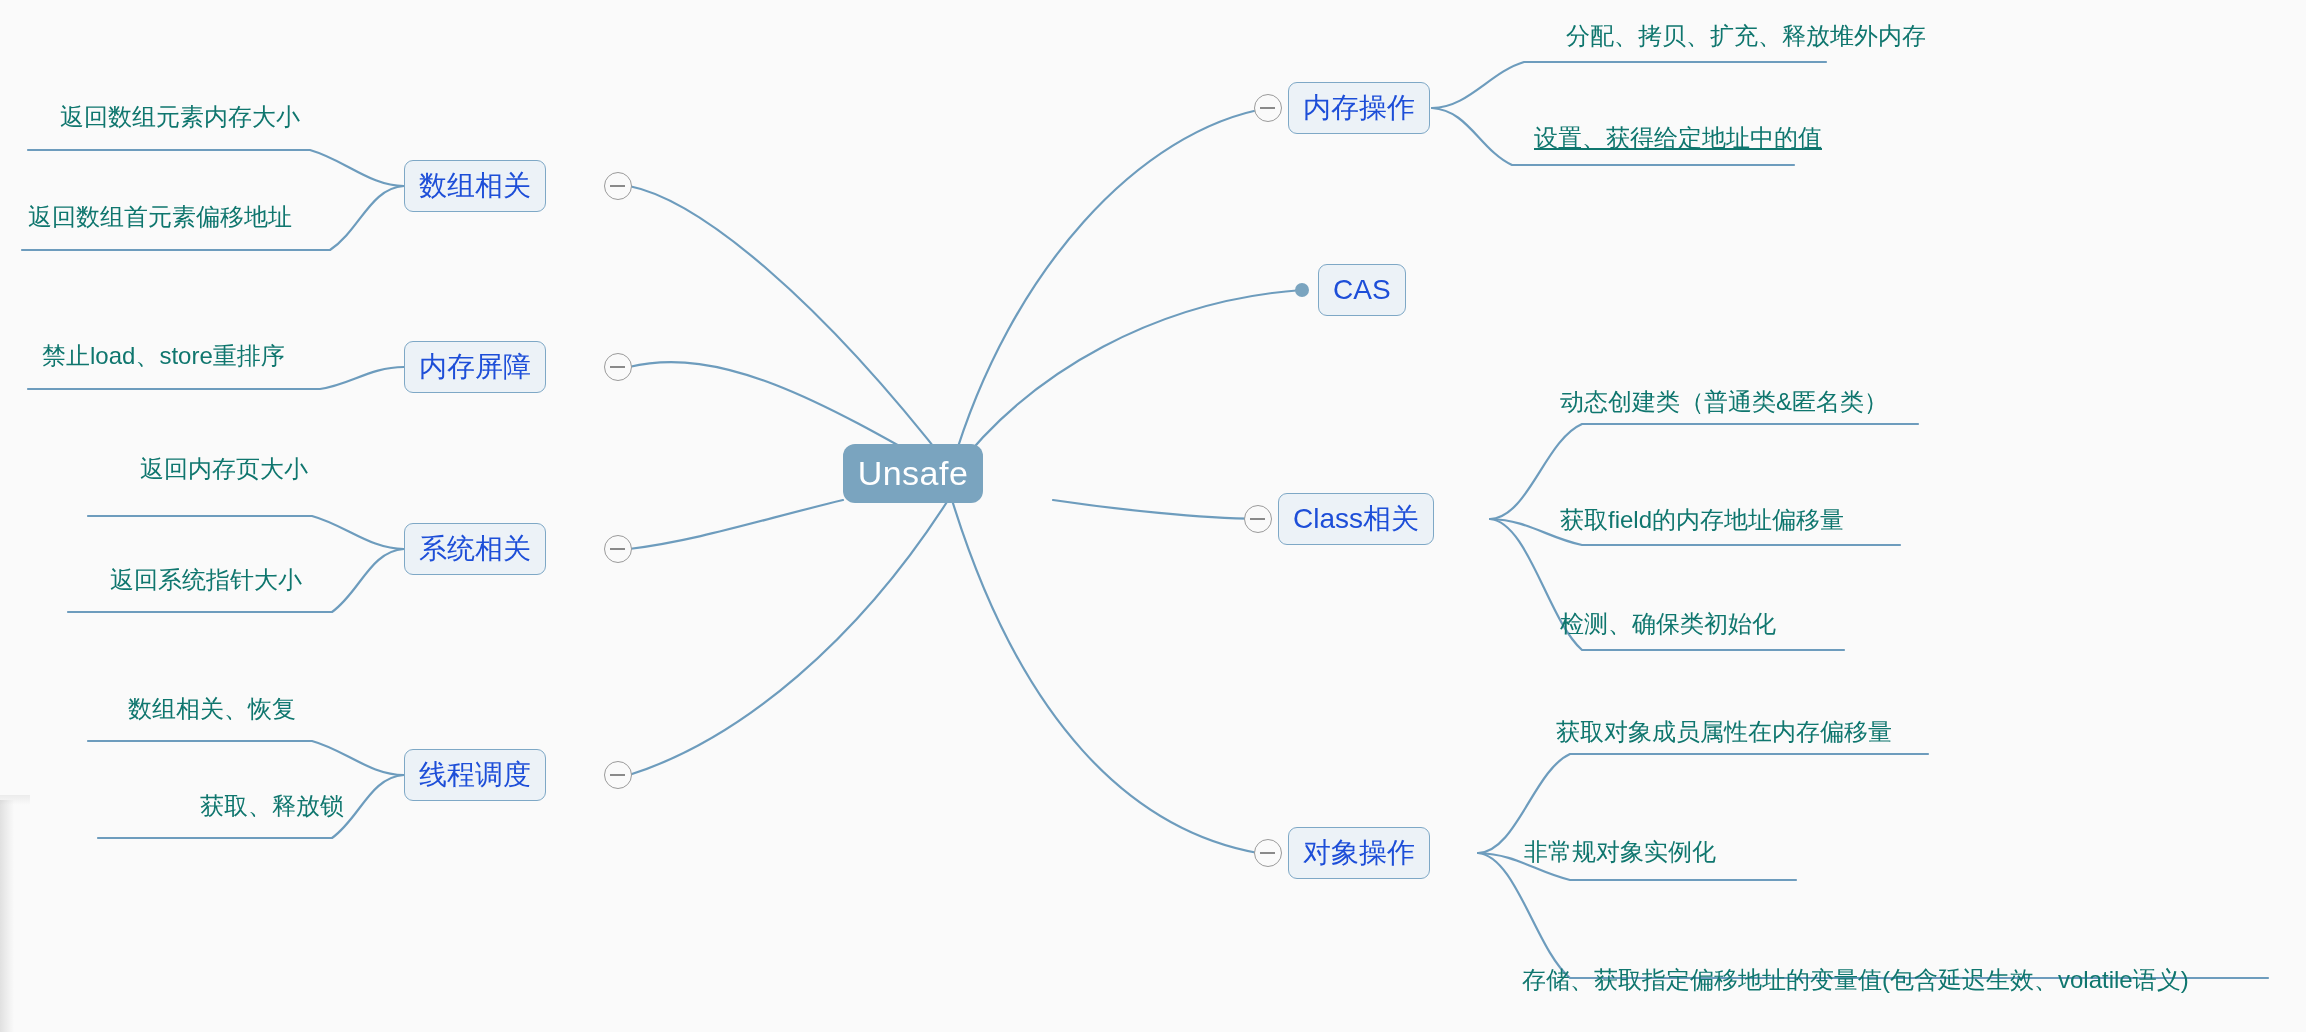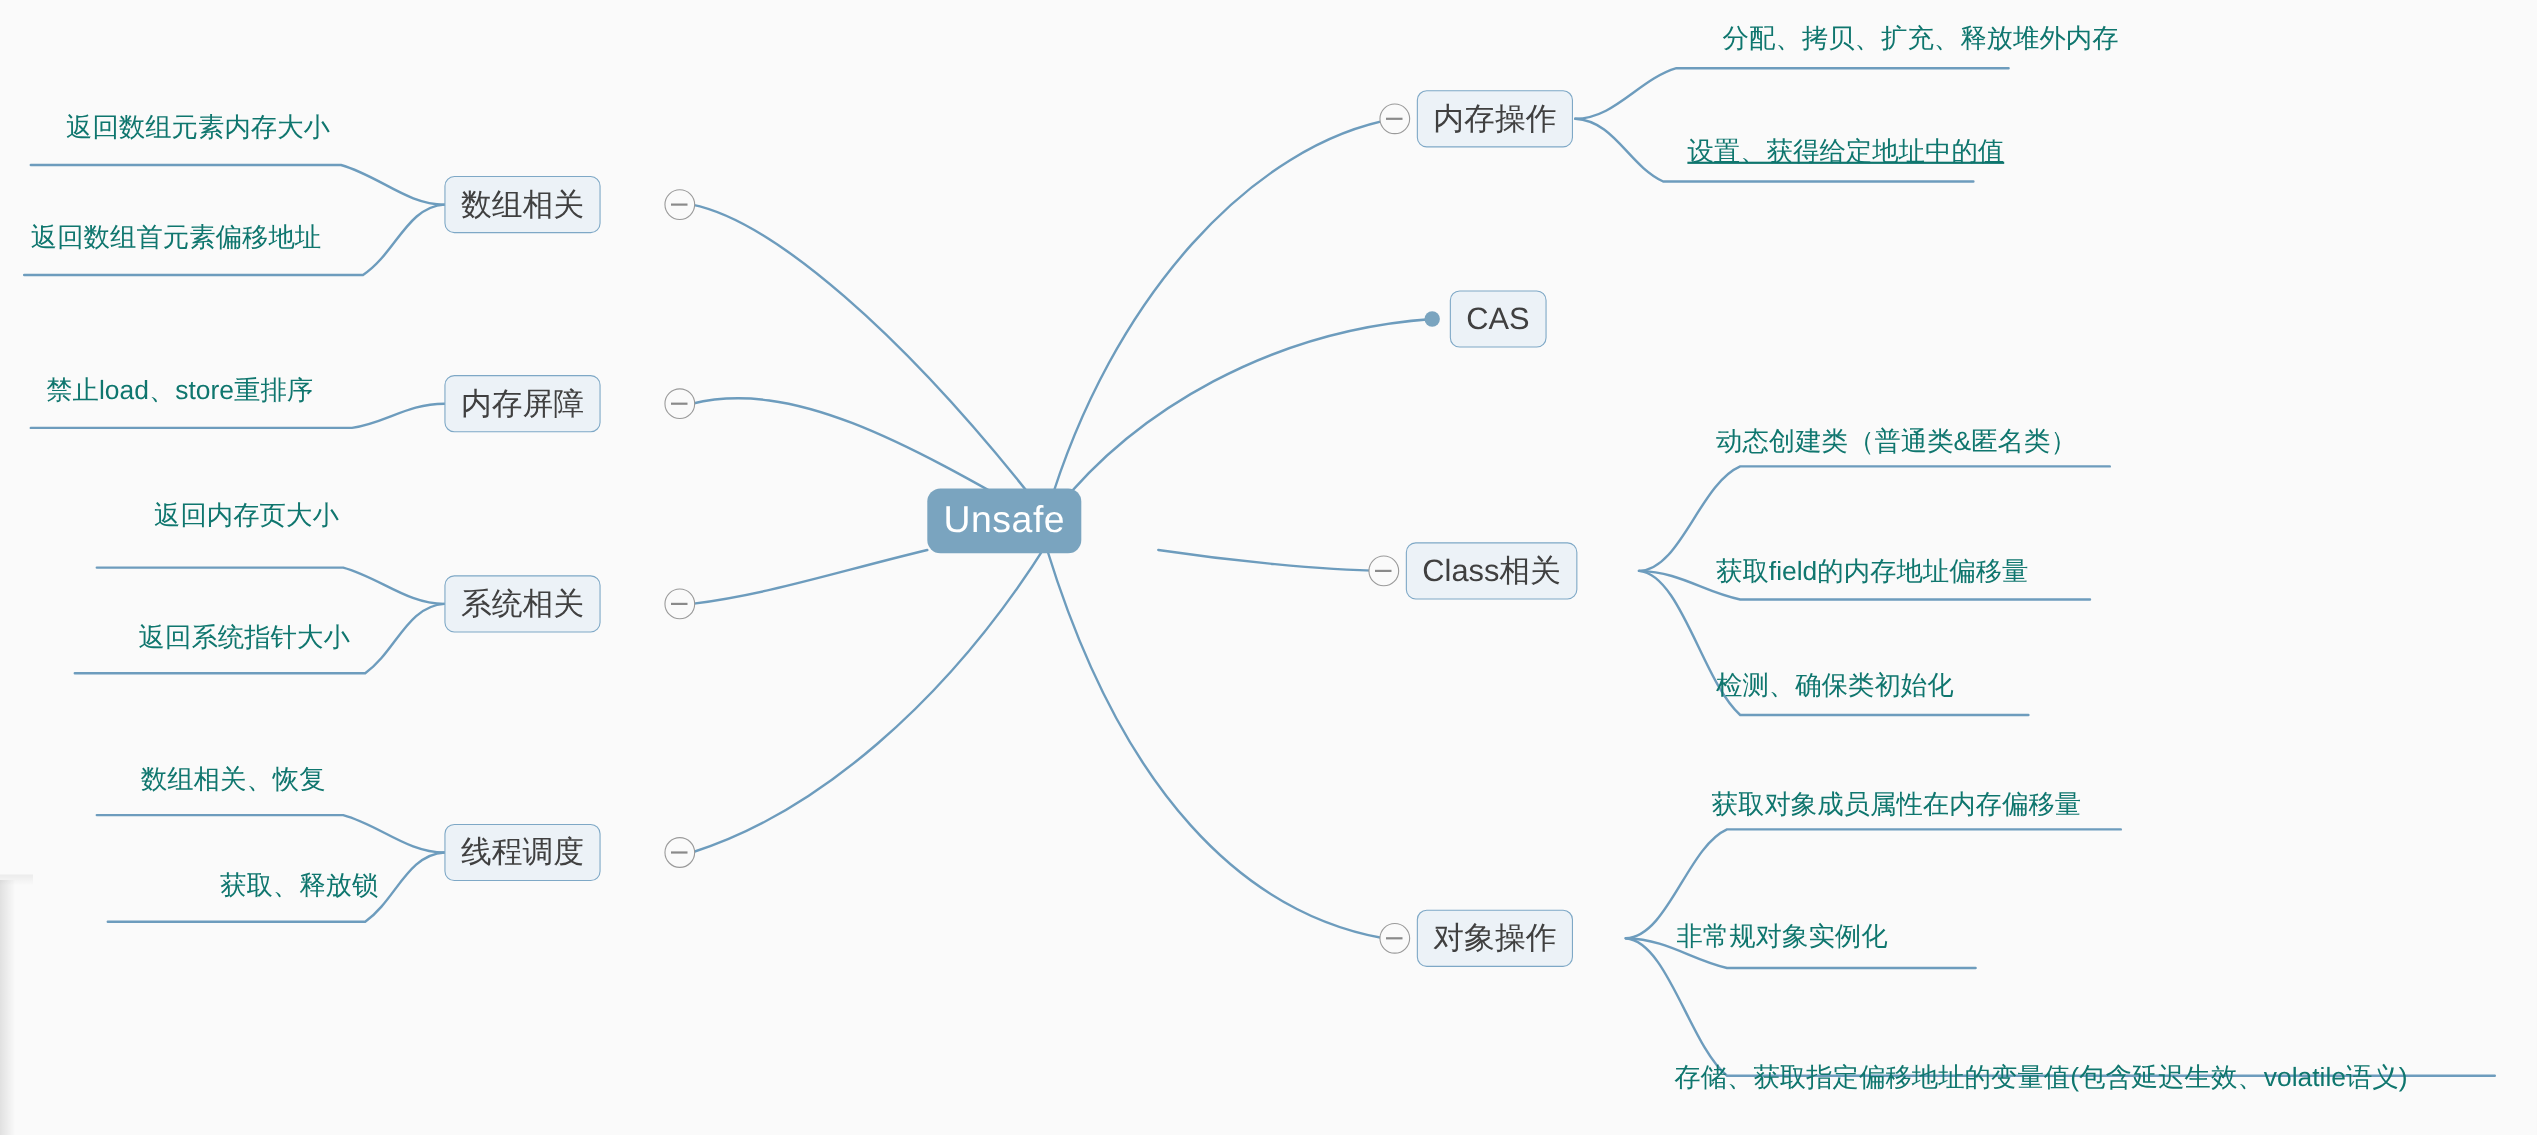"内存操作" .branch-node { color: #404040 -> #1d4ed8 }
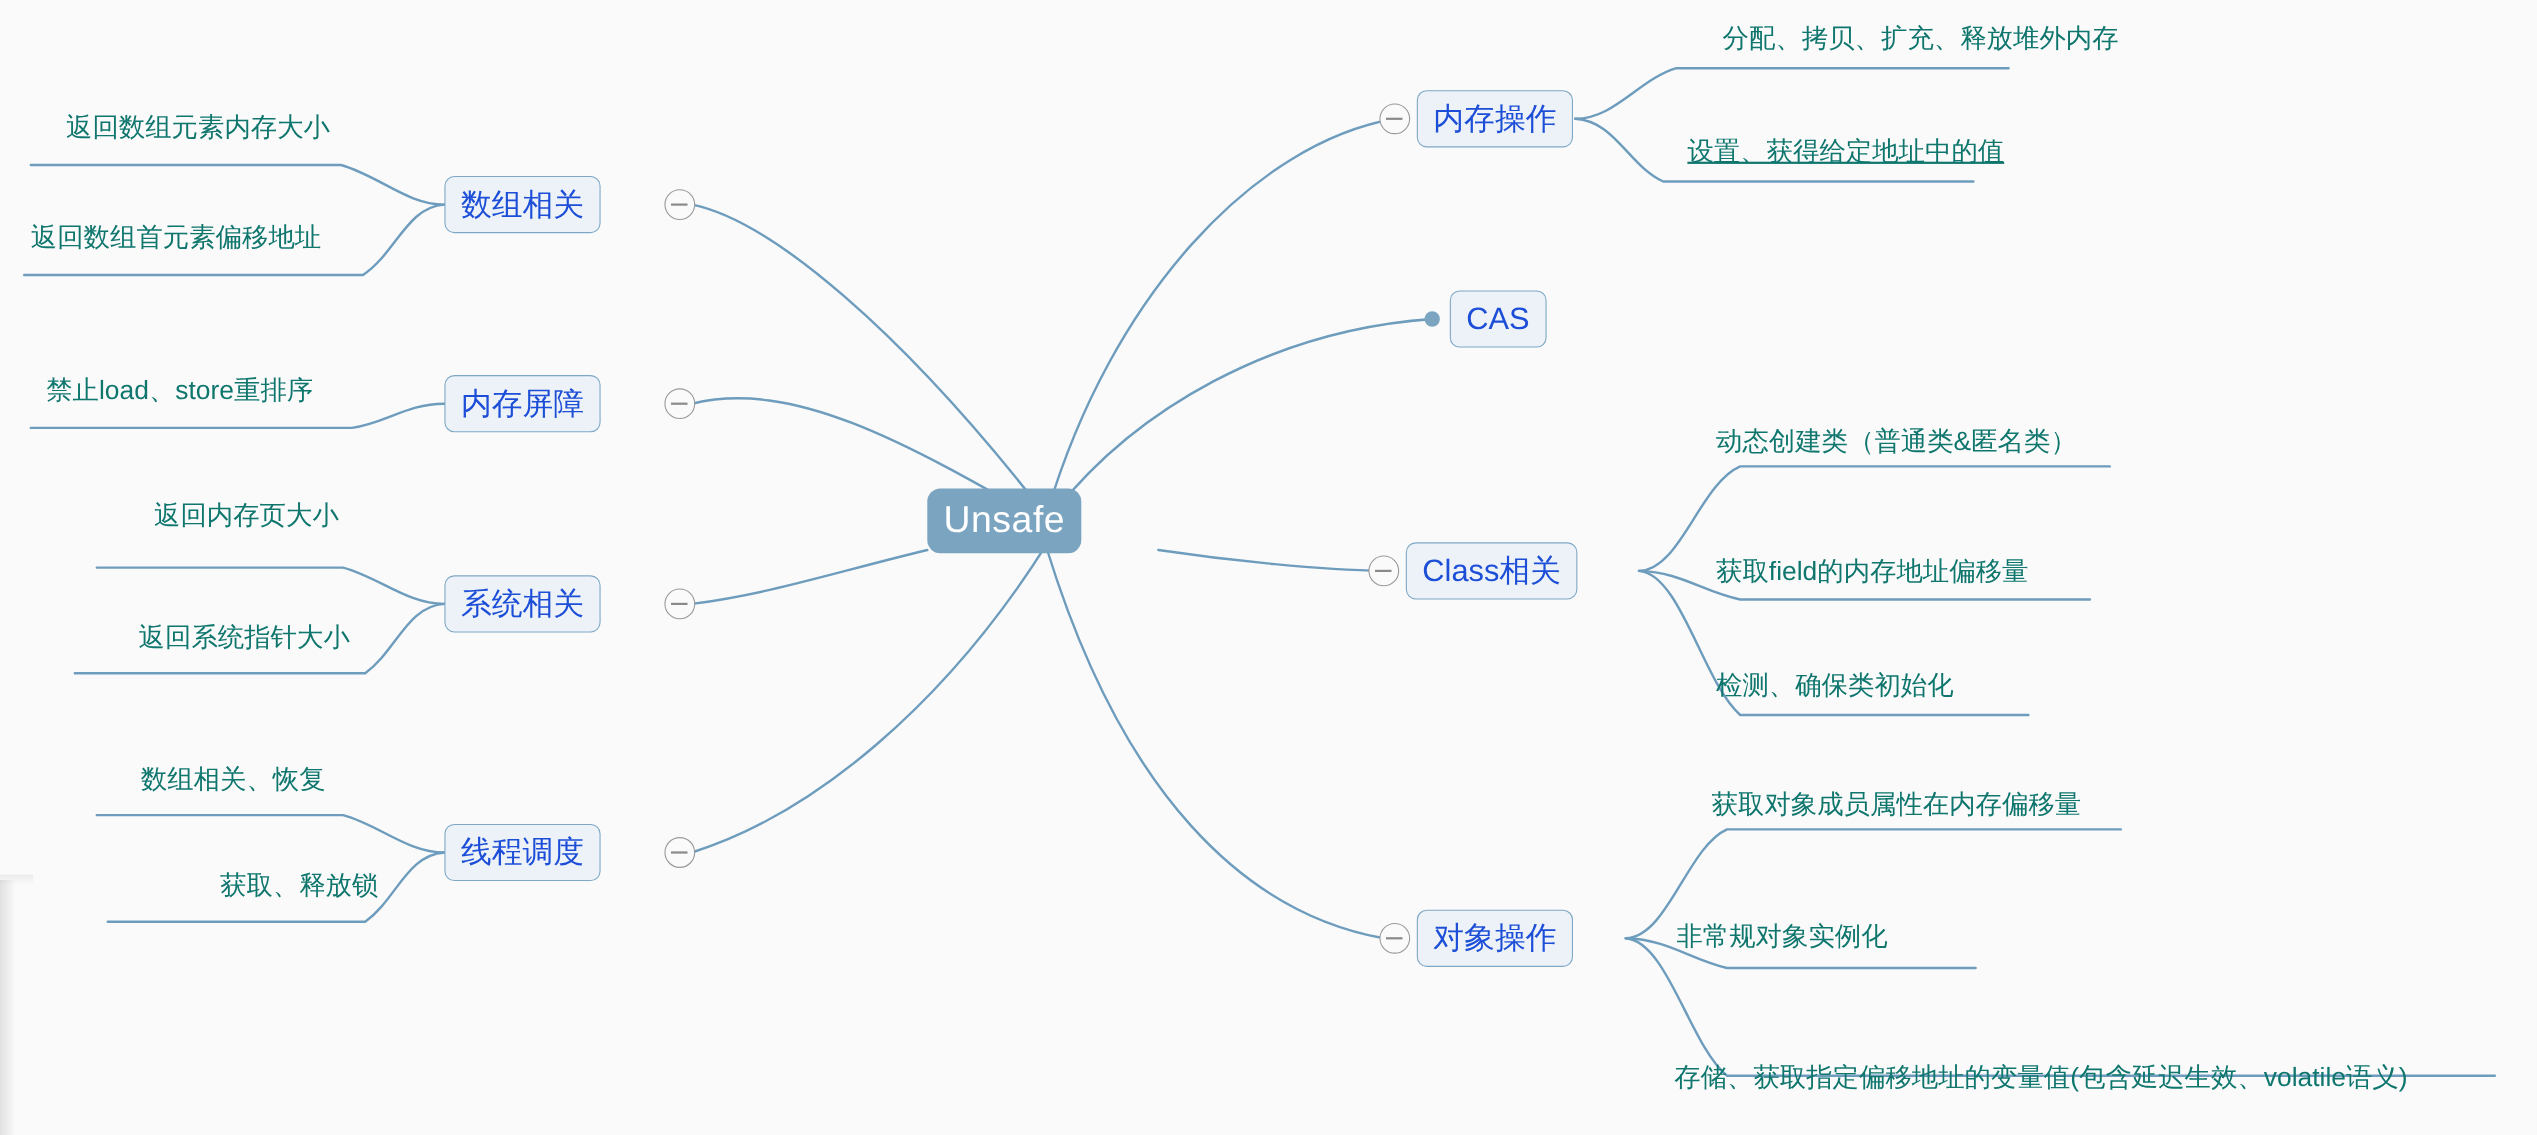"返回系统指针大小" div.leaf-label { margin-left: 16px -> none }
